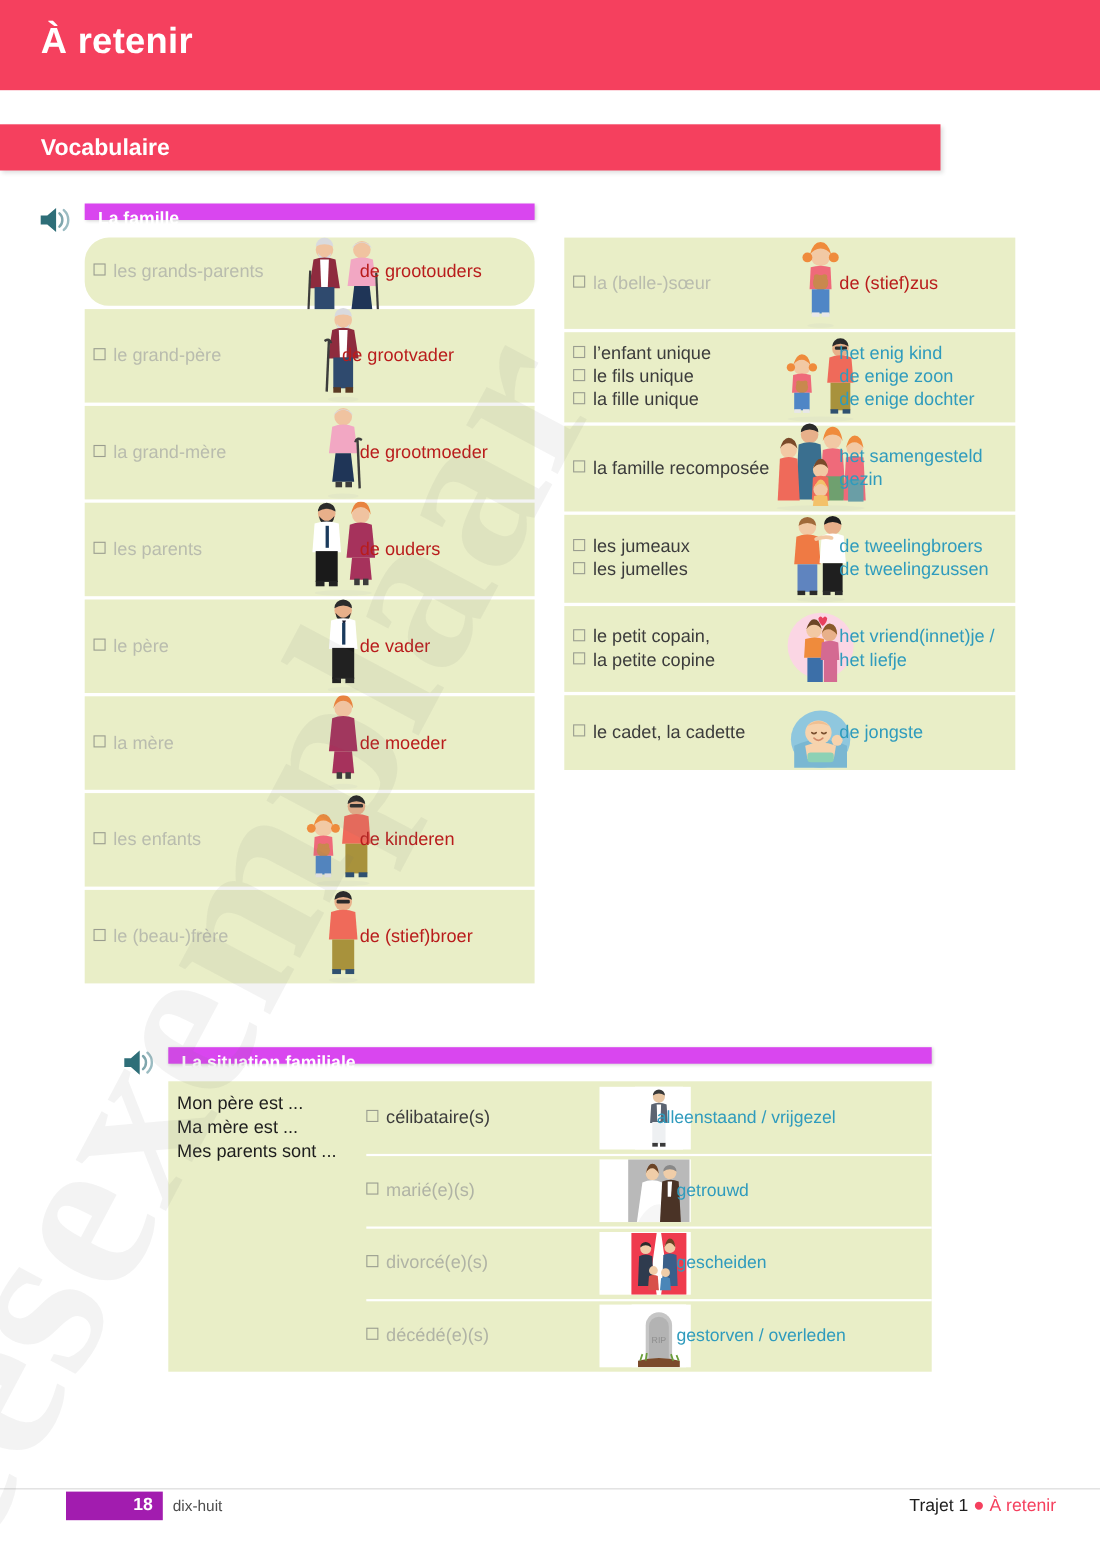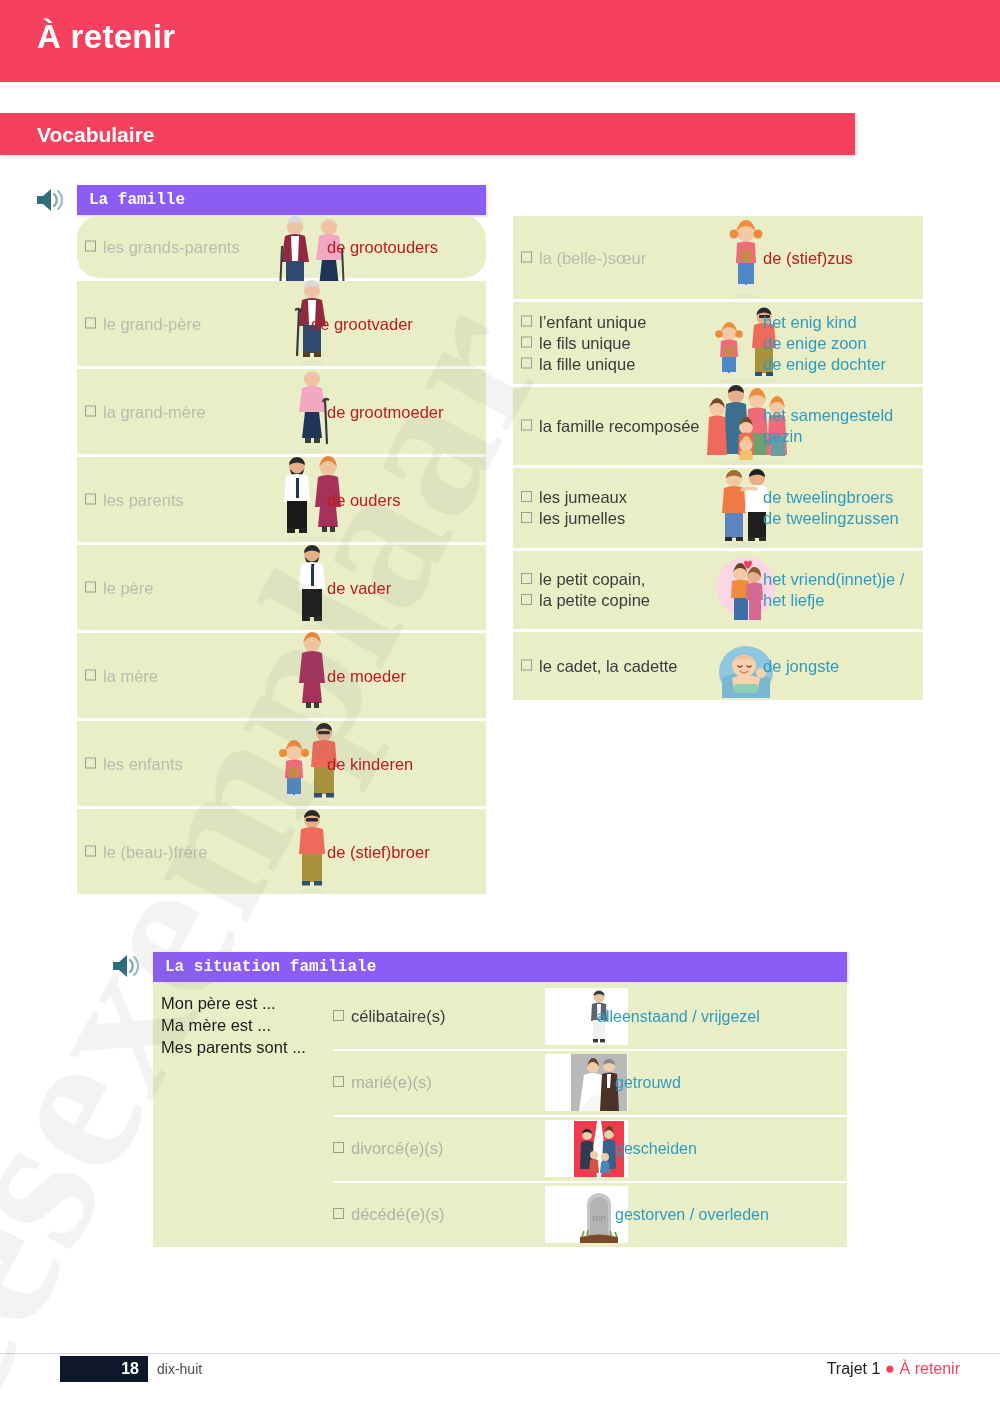"La famille" .sec-header { background: #8b5cf6 -> #d946ef; font-family: Liberation Mono, monospace -> none; height: 30px -> 15px }
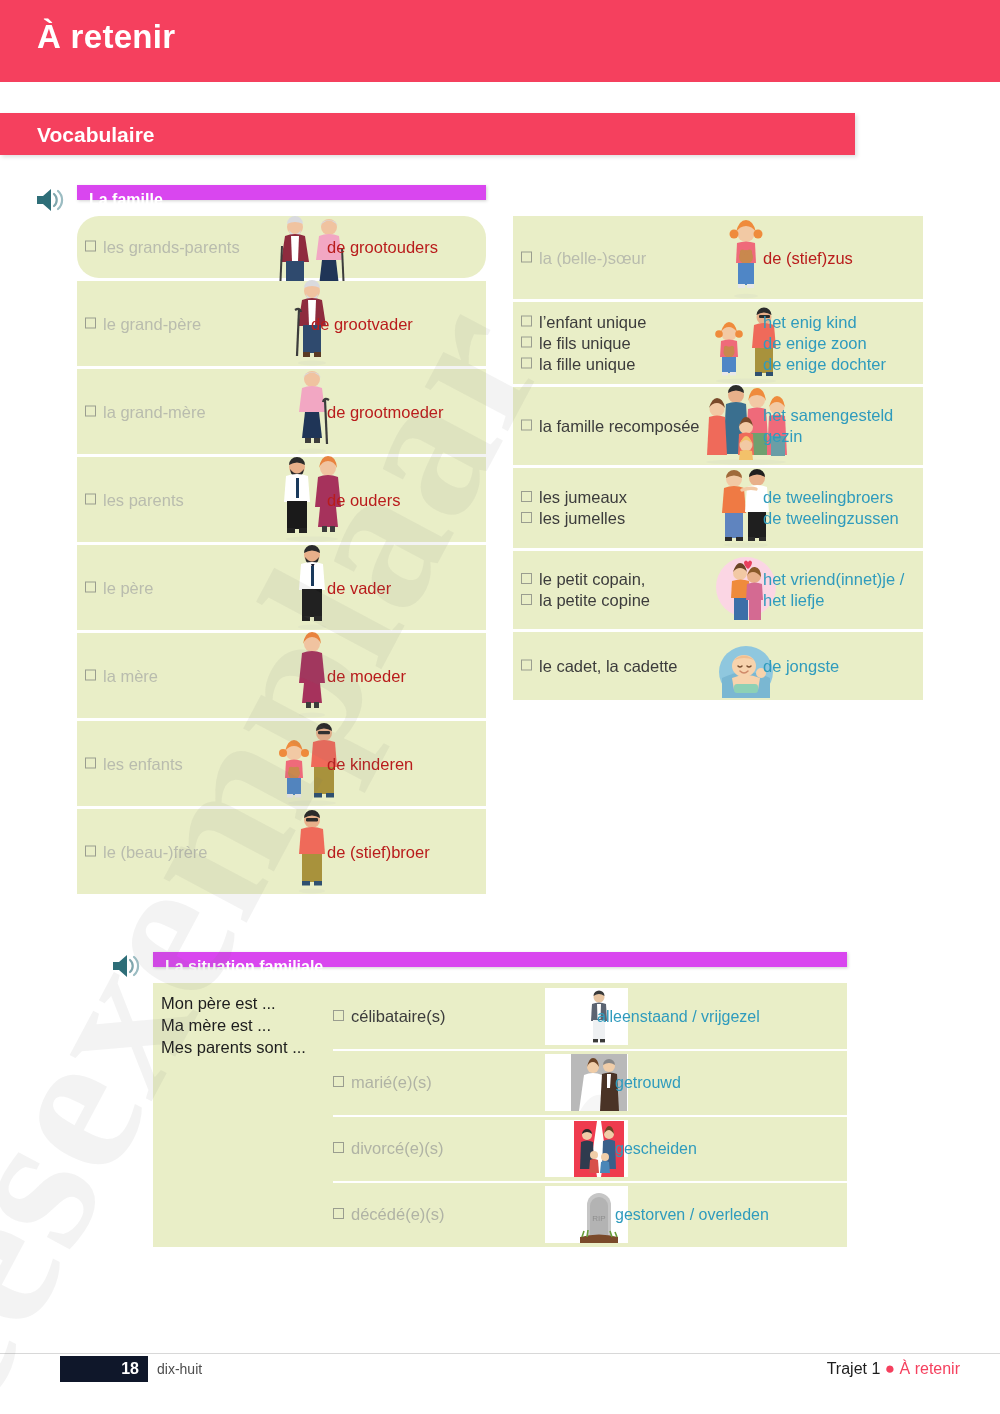"18" .page-badge { background: #0f172a -> #a21caf }
